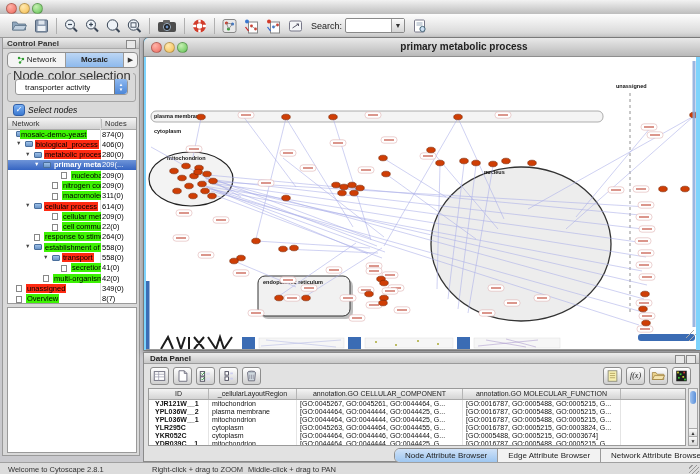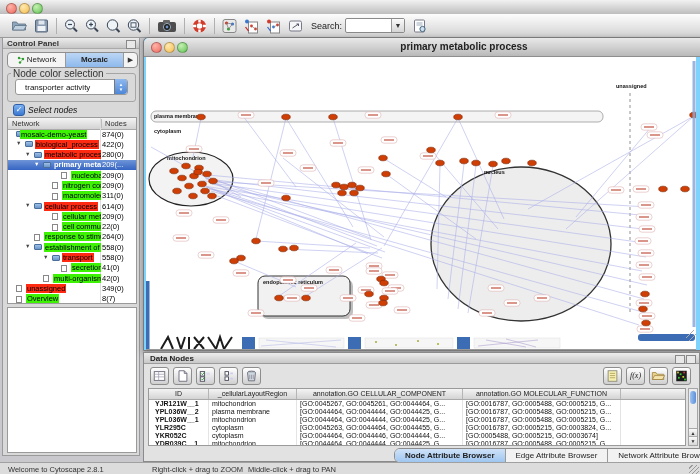"Node color selection" .groupbox-label { font-size: 10px -> 13px }
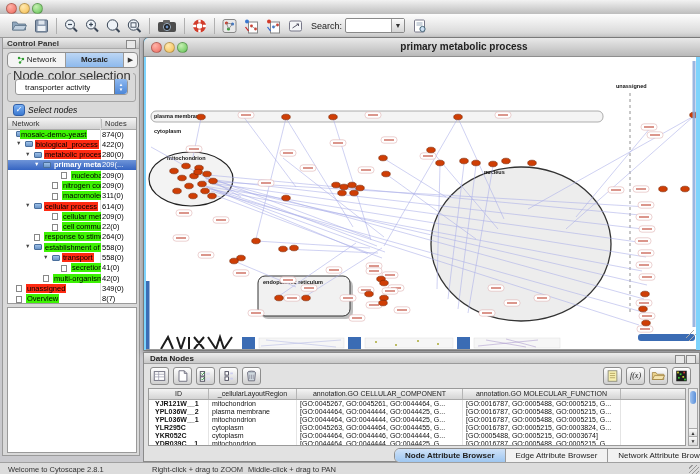"422(0)" span.tcount { text: 422 -> 406 }
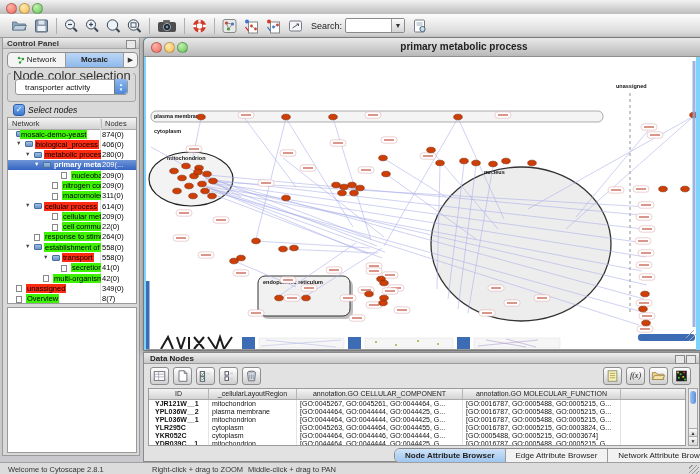"Data Nodes" div.dp-titlebar { text: Nodes -> Panel }
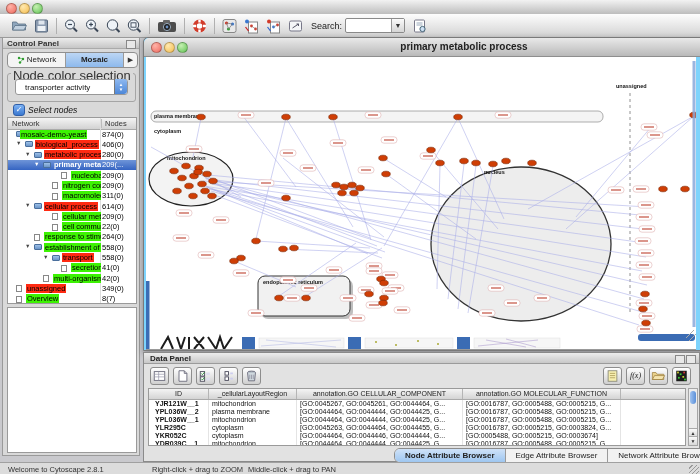"Node Attribute Browser" .dp-tab.sel { font-weight: bold -> normal }
